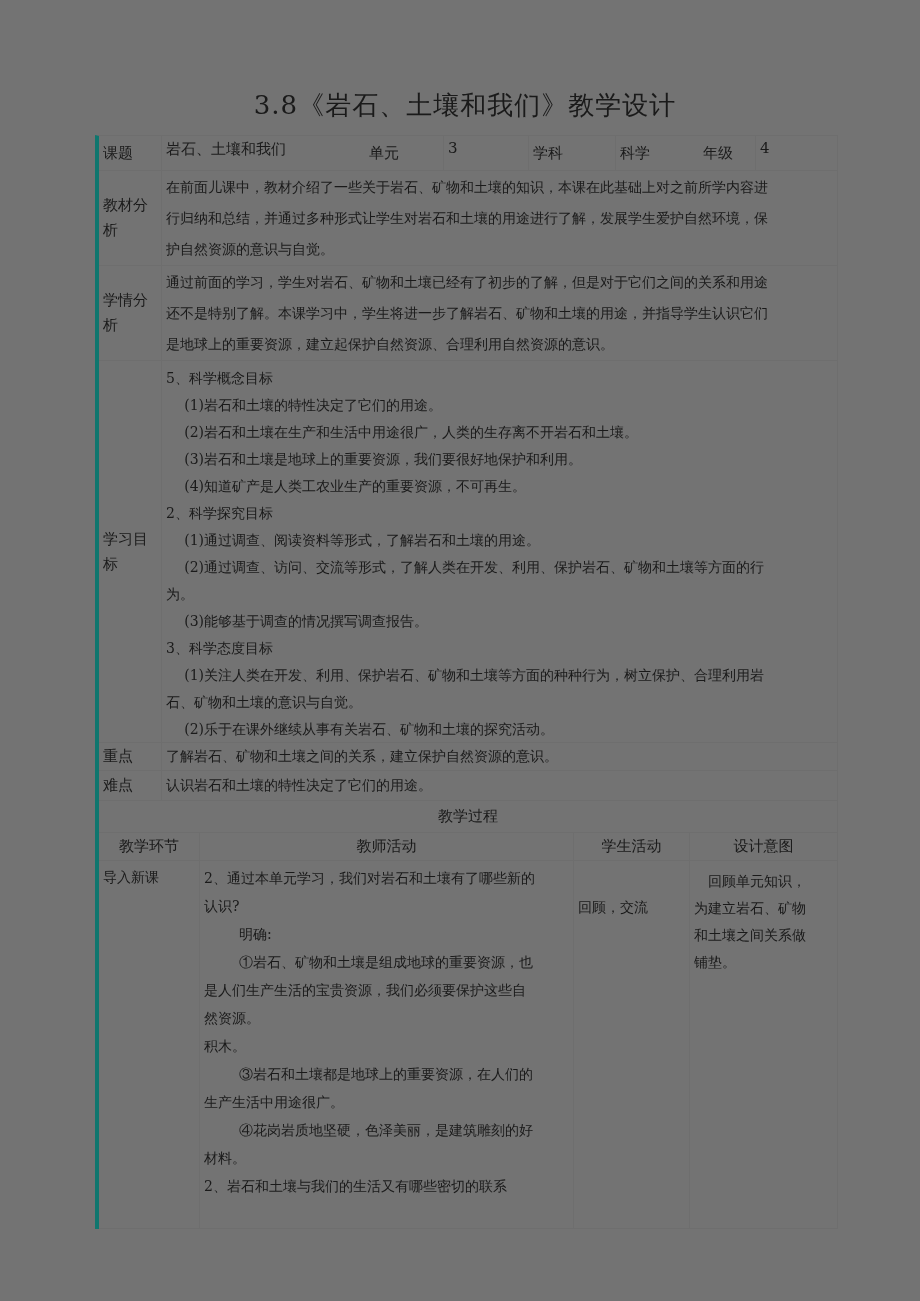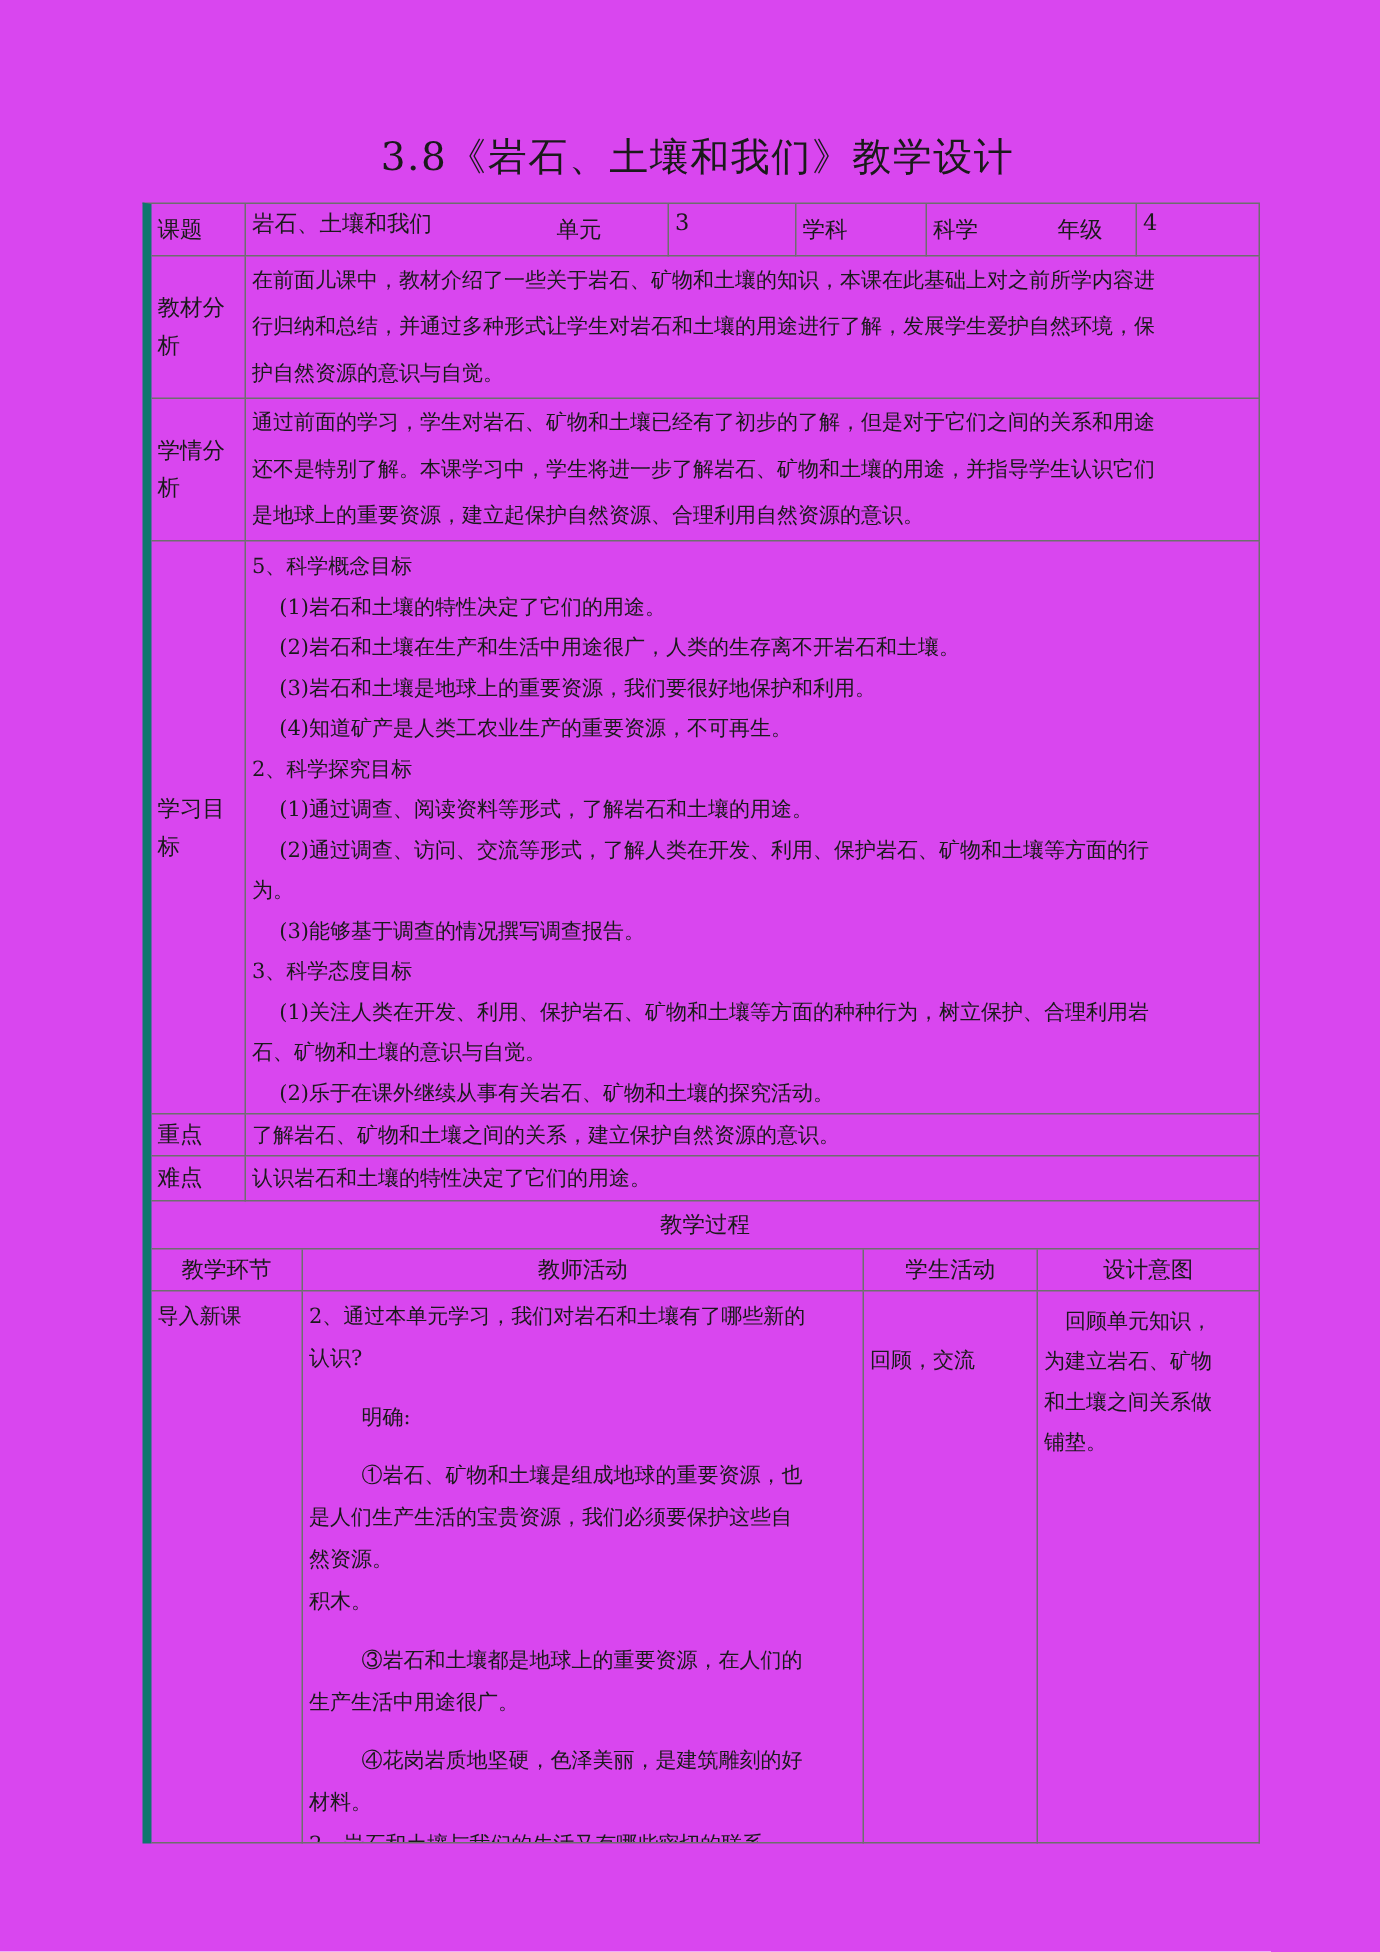"3.8《岩石、土壤和我们》教学设计" .page { background: #d946ef -> #737373 }
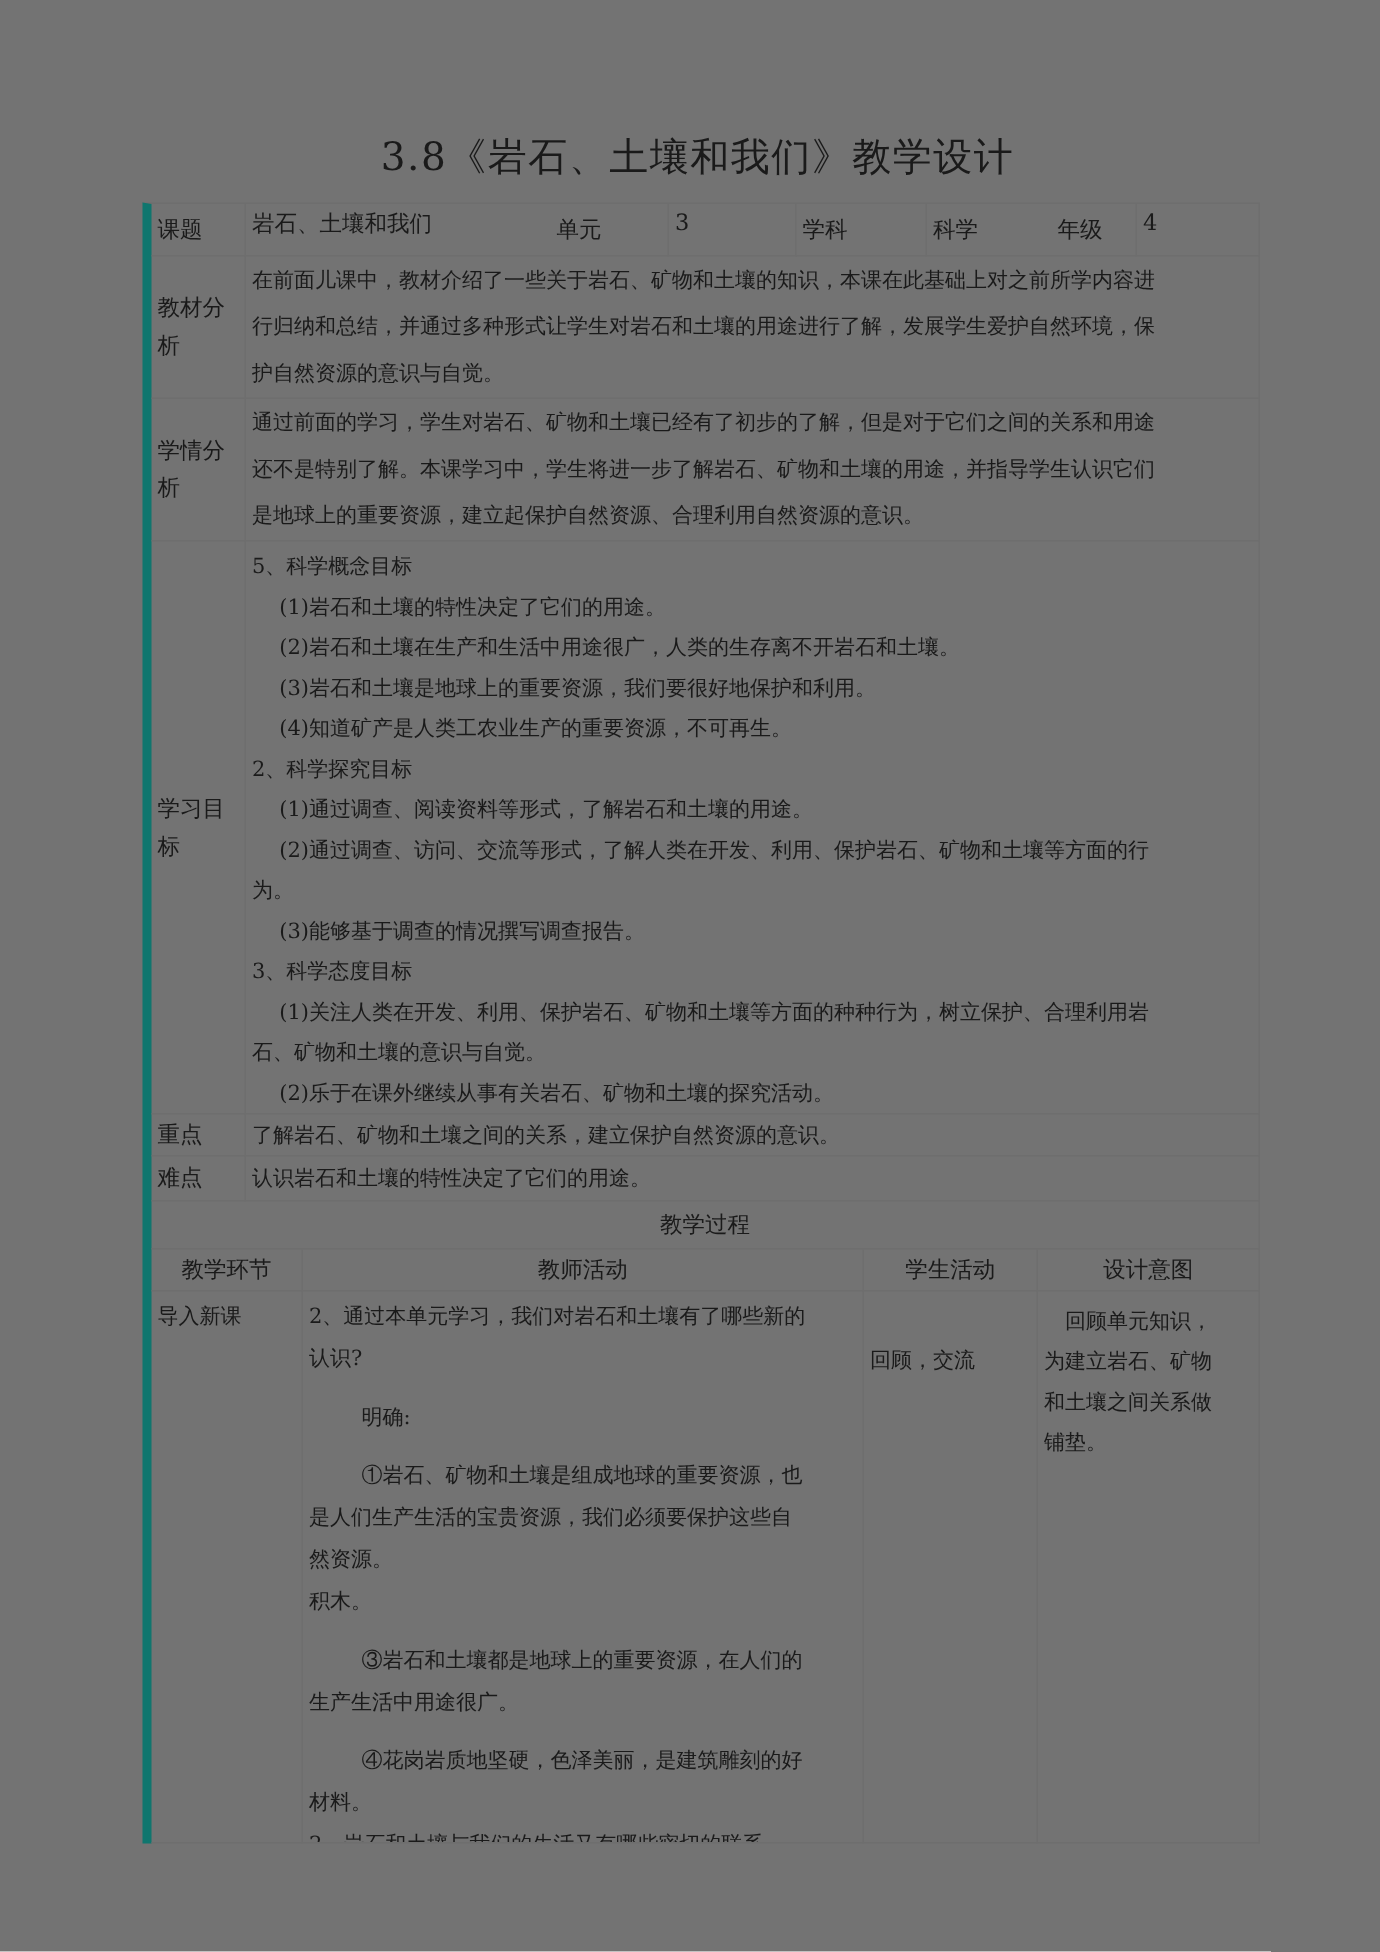"课题" .doc-table { border-left: 6px solid #0f766e -> 4px solid #0f766e }
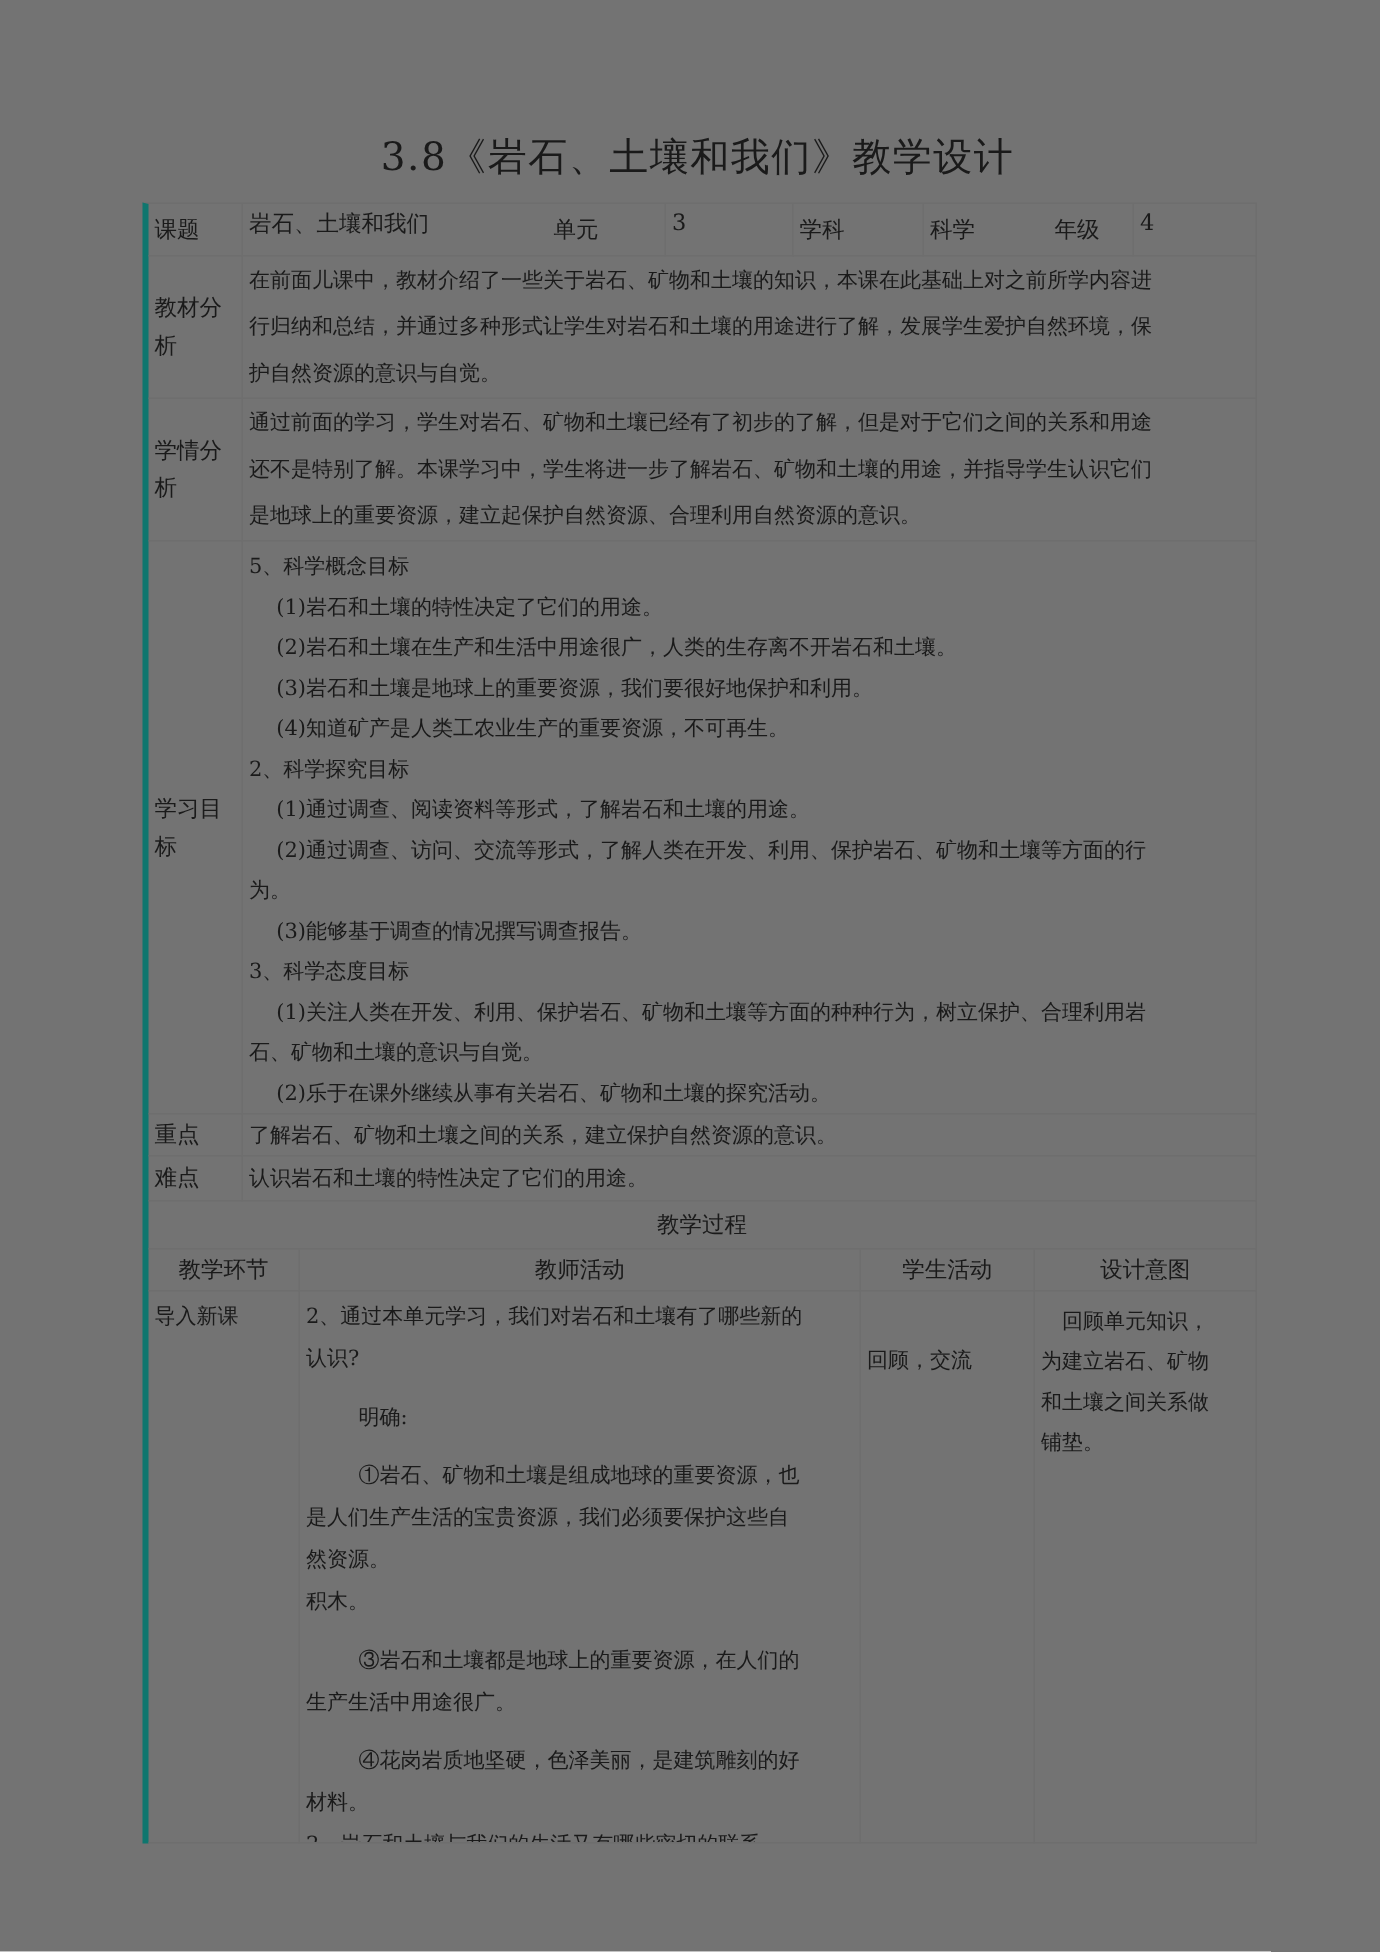"明确:" .teach-cell .ind { margin-top: 11px -> none }
